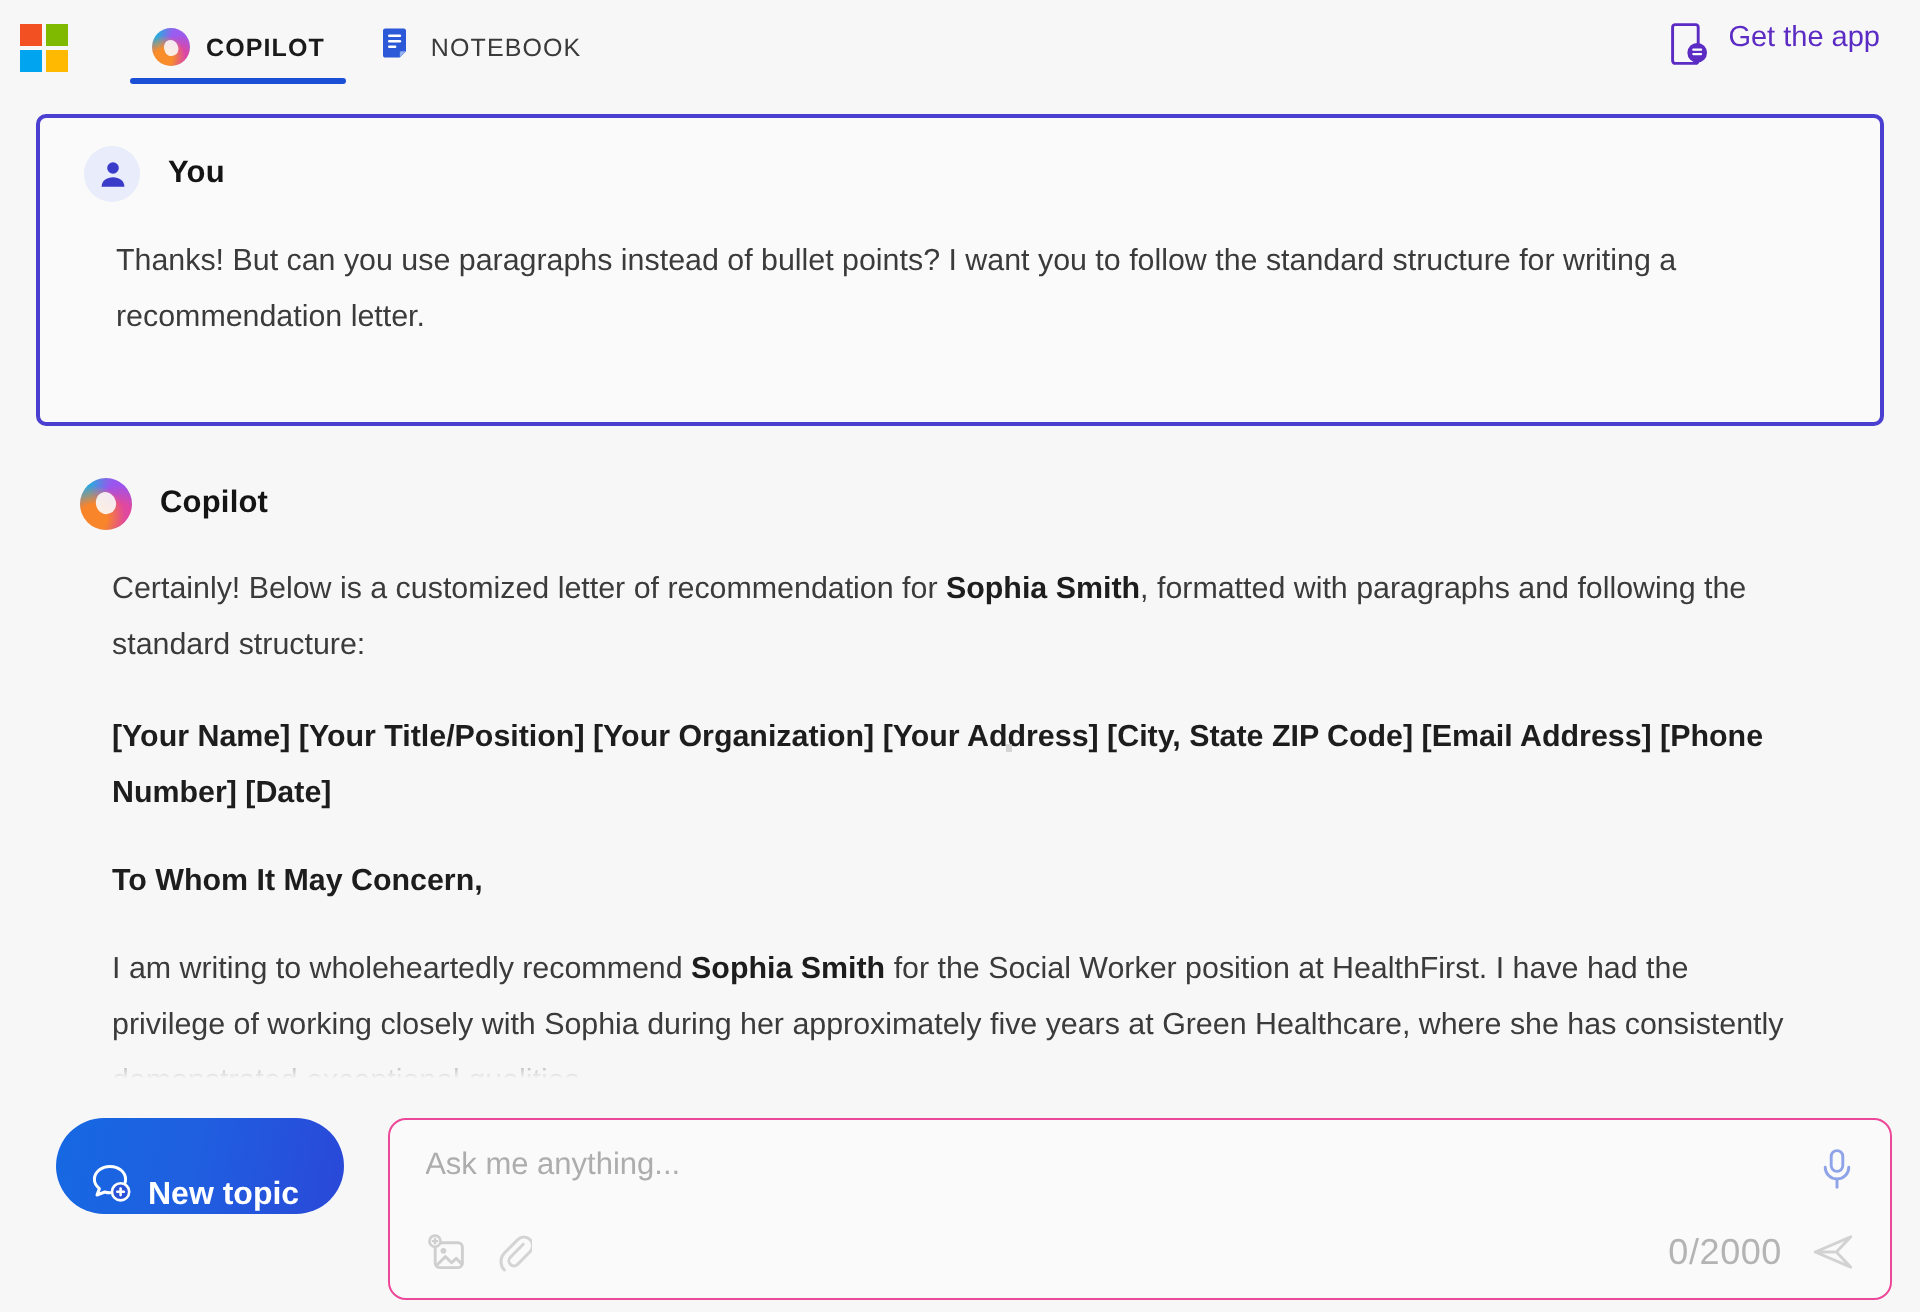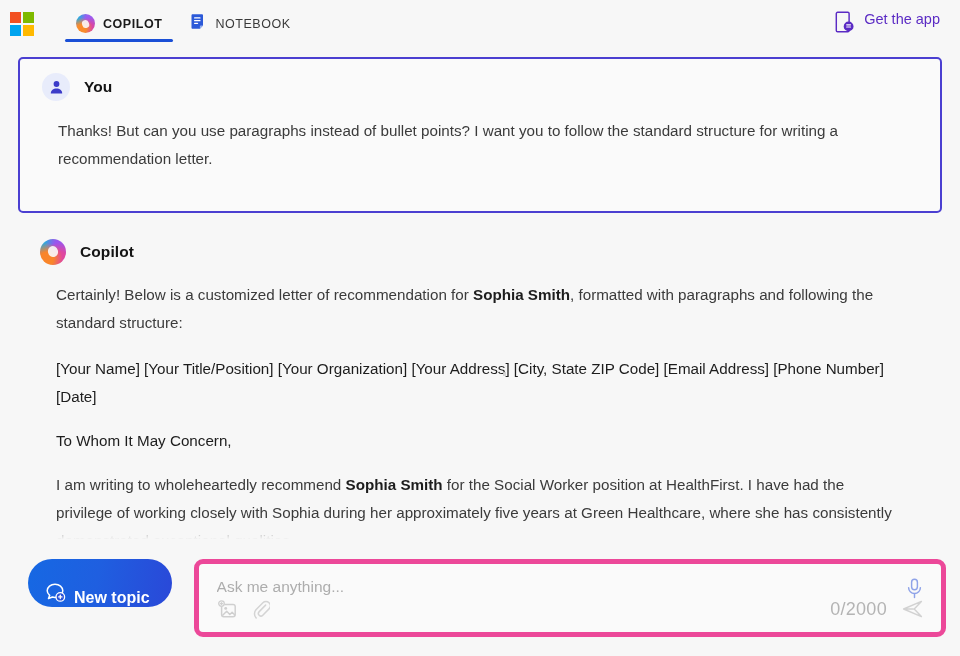"[Your Name] [Your Title/Position] [Your" .letter-head { font-weight: 400 -> 700 }
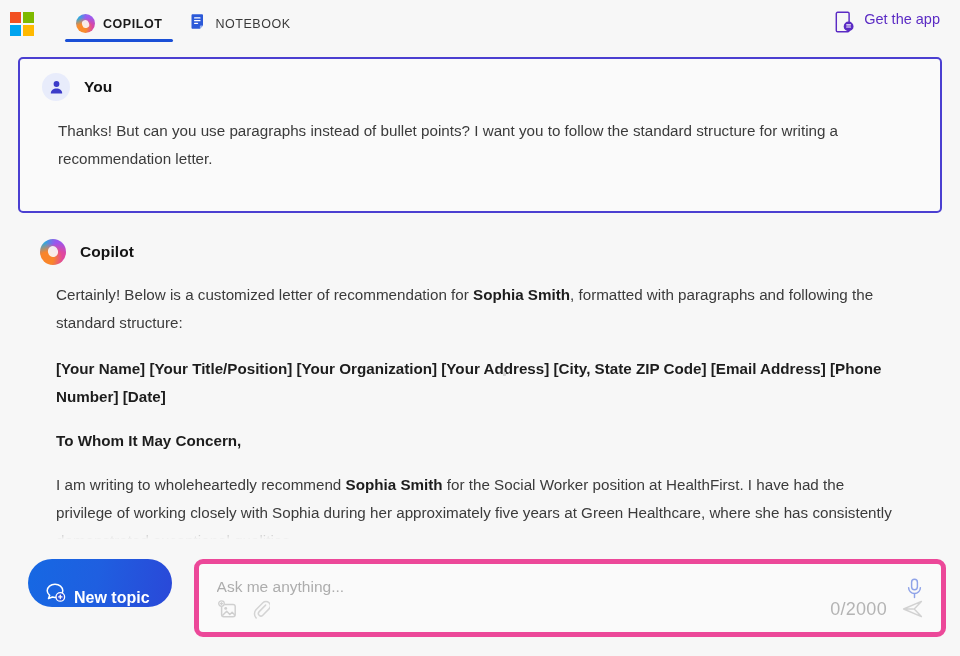"Ask me anything..." .input-shell { border: 5px solid #ec4899 -> 1px solid #ec4899; height: 78px -> 91px }
